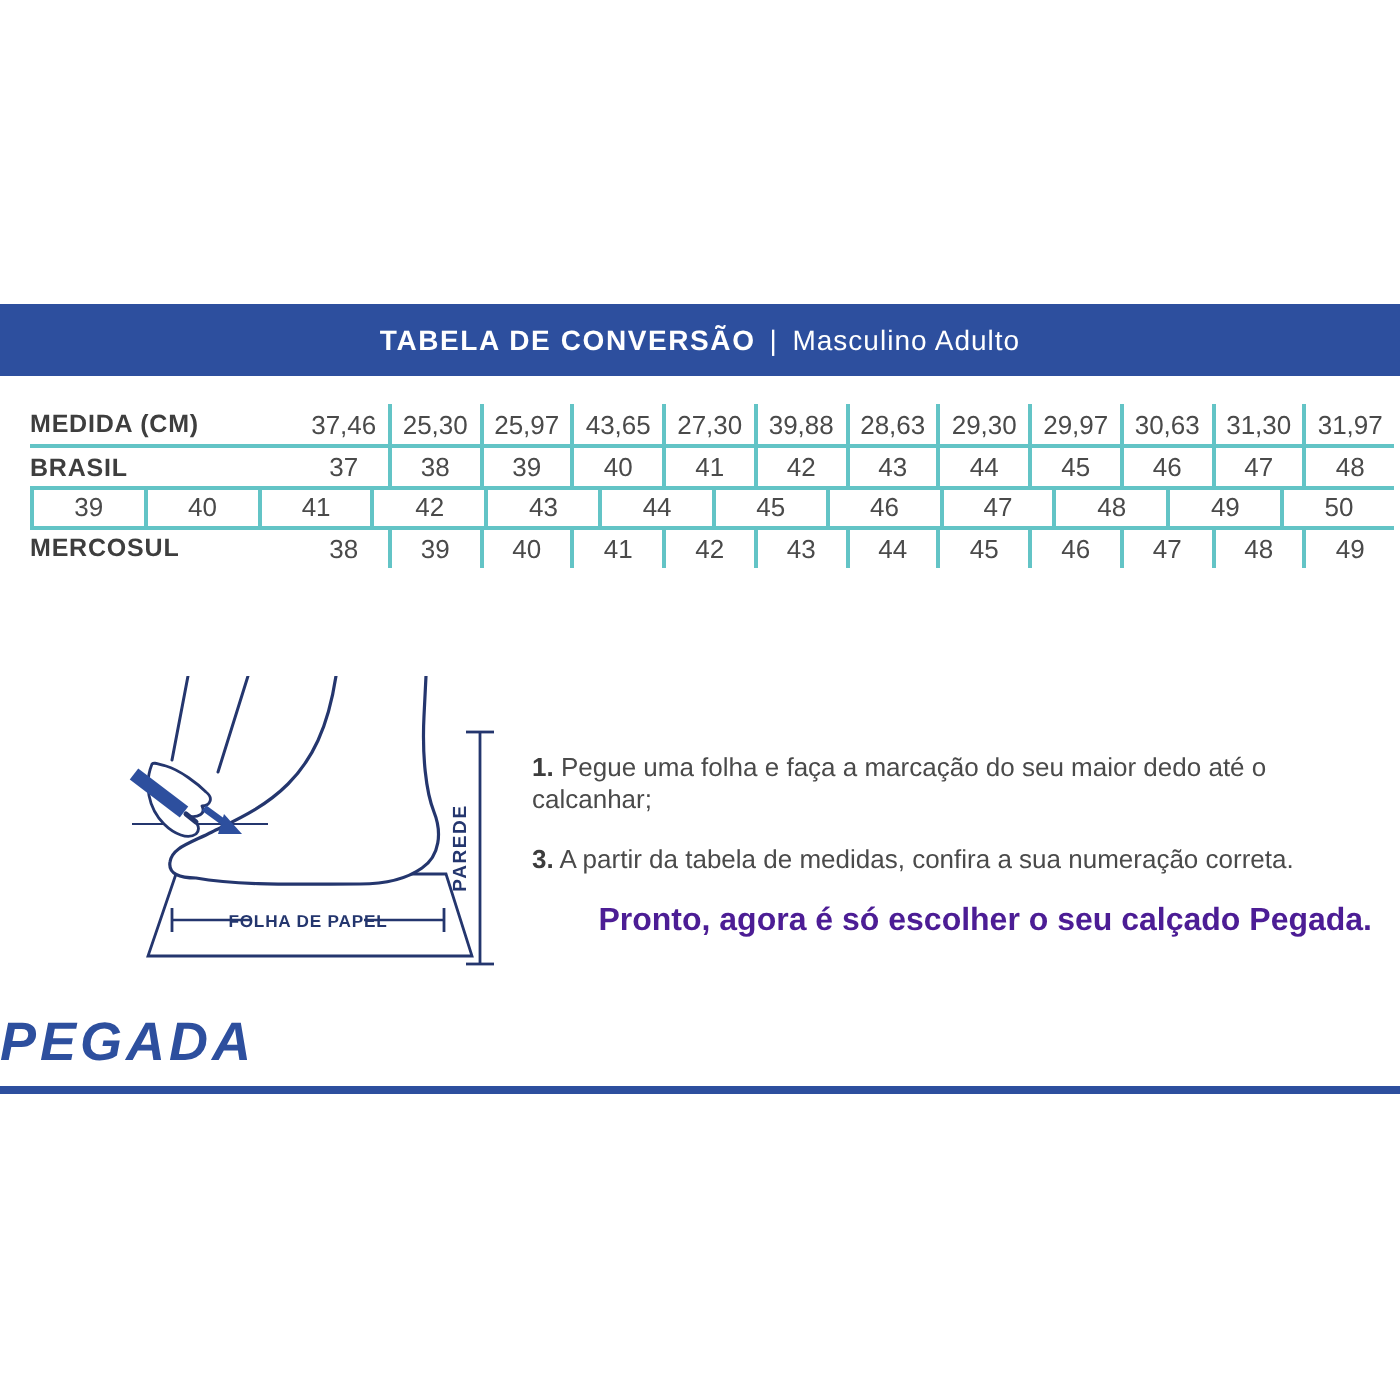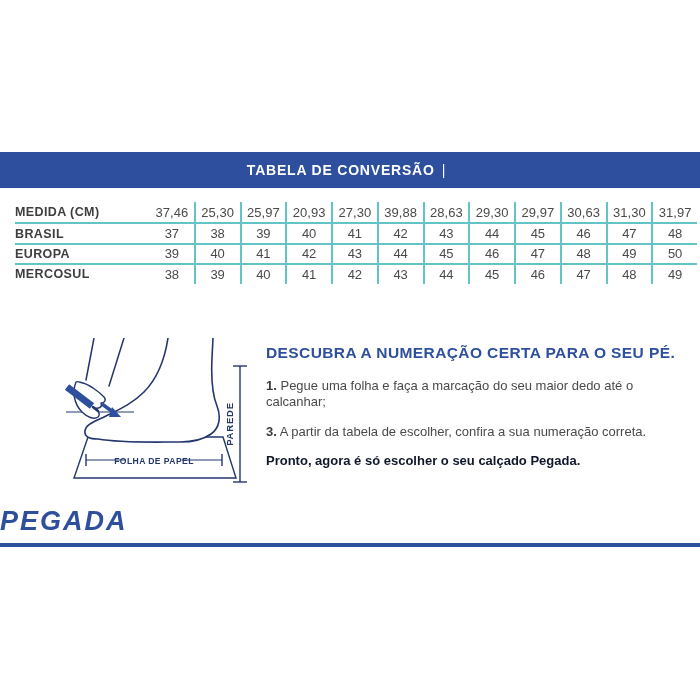"Masculino Adulto" span.regular { html: none -> <span>Masculino Adulto</span> }
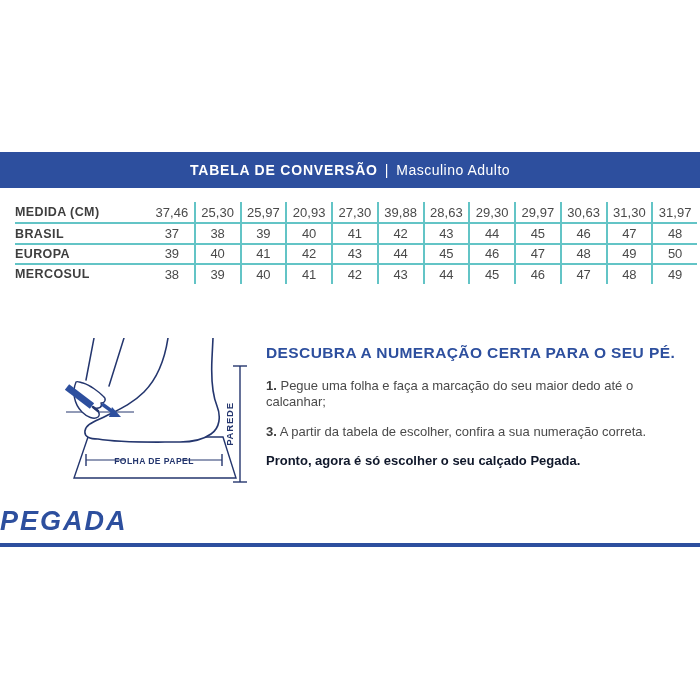"20,93" div.t-cell { text: 20,93 -> 43,65 }
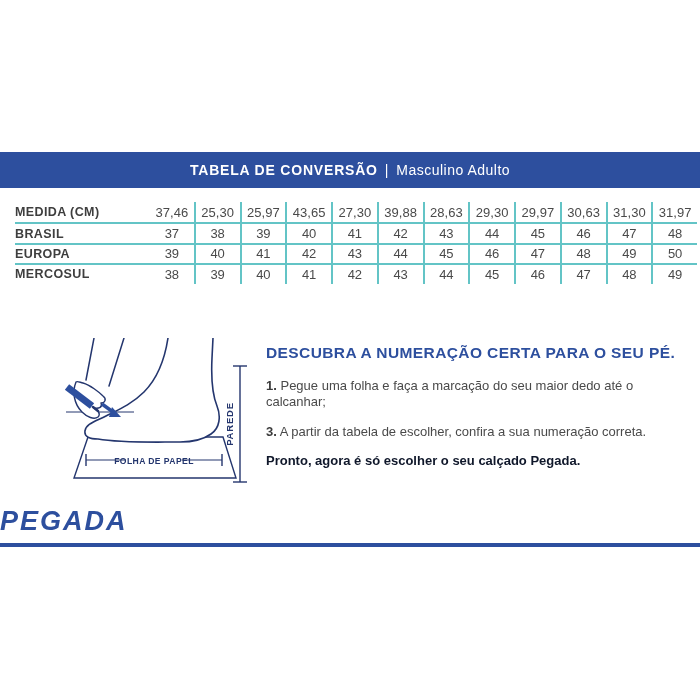"EUROPA" div.t-label { html: <div>EUROPA</div> -> none }
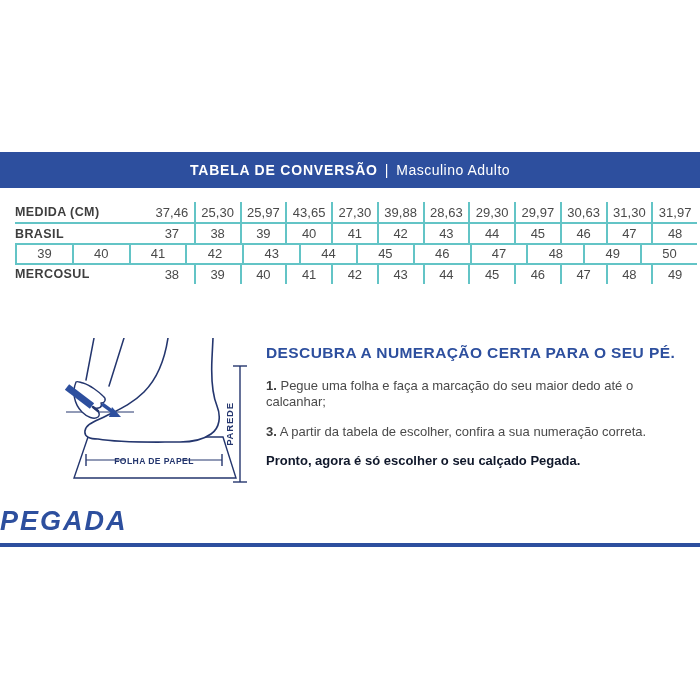"DESCUBRA A NUMERAÇÃO CERTA PARA" h2 { html: <h2>DESCUBRA A NUMERAÇÃO CERTA PARA O SEU PÉ.</h2> -> none }
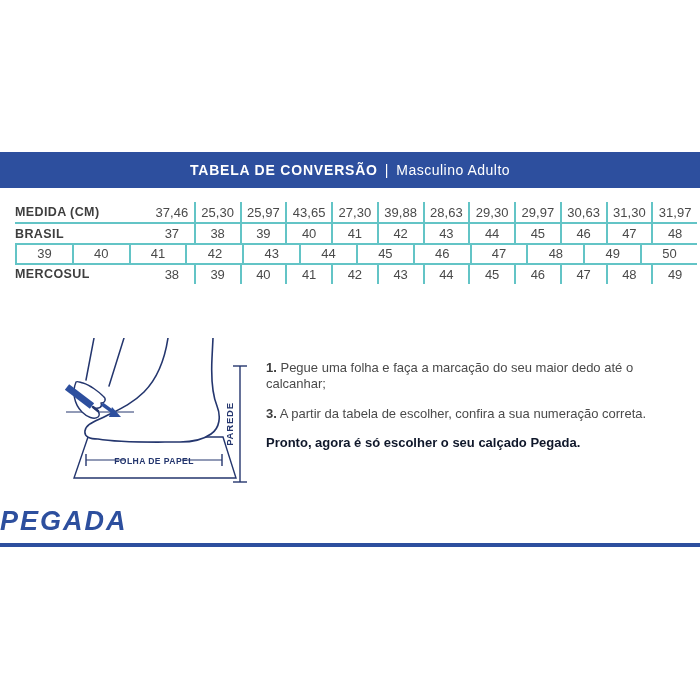"1. Pegue uma folha e" .instructions .step:first-of-type { margin-top: 16px -> 32px }
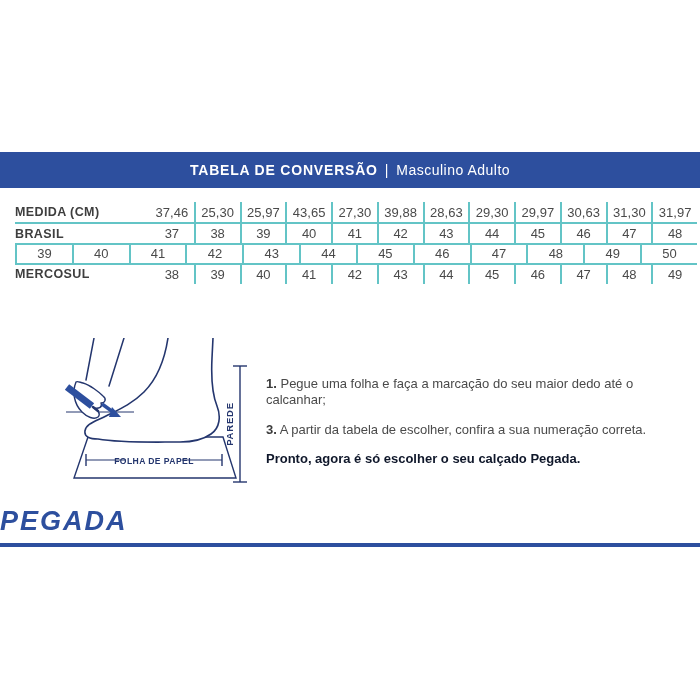"A partir da tabela de" span { text: escolher -> medidas }
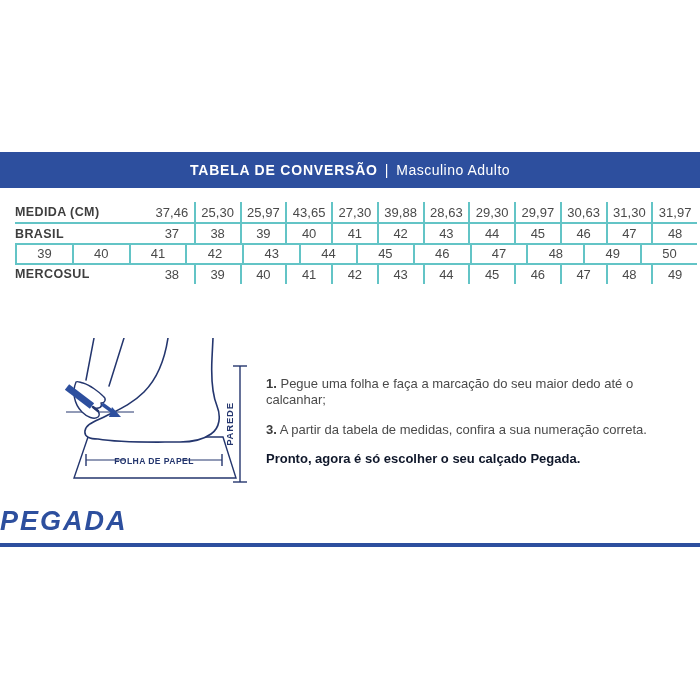"Pronto, agora é só escolher" .instructions .closing { color: #0f172a -> #4c1d95; font-size: 13px -> 16px; text-align: none -> right }
